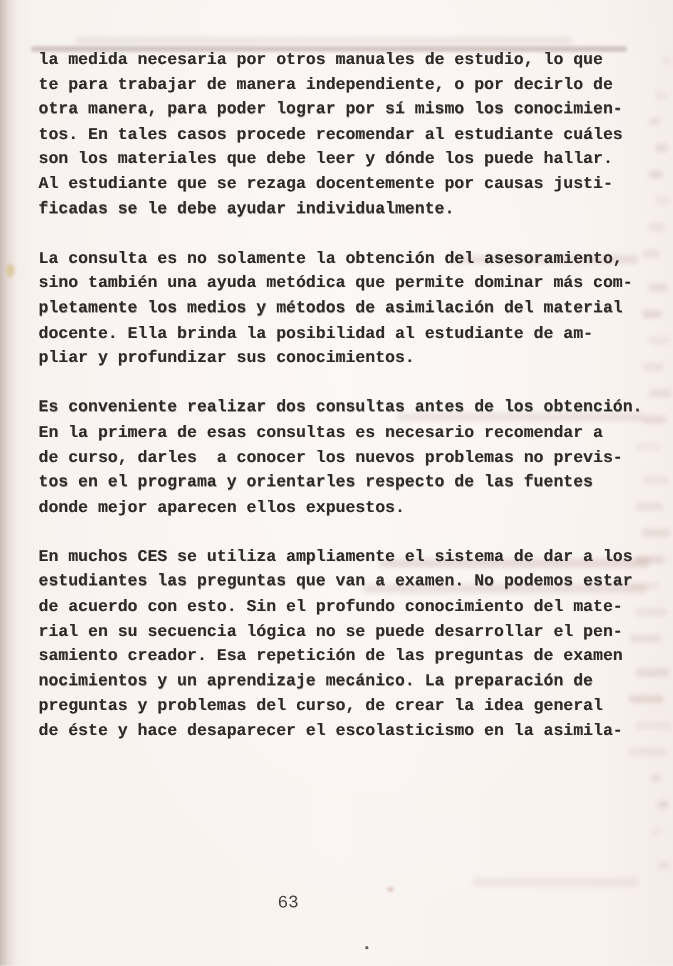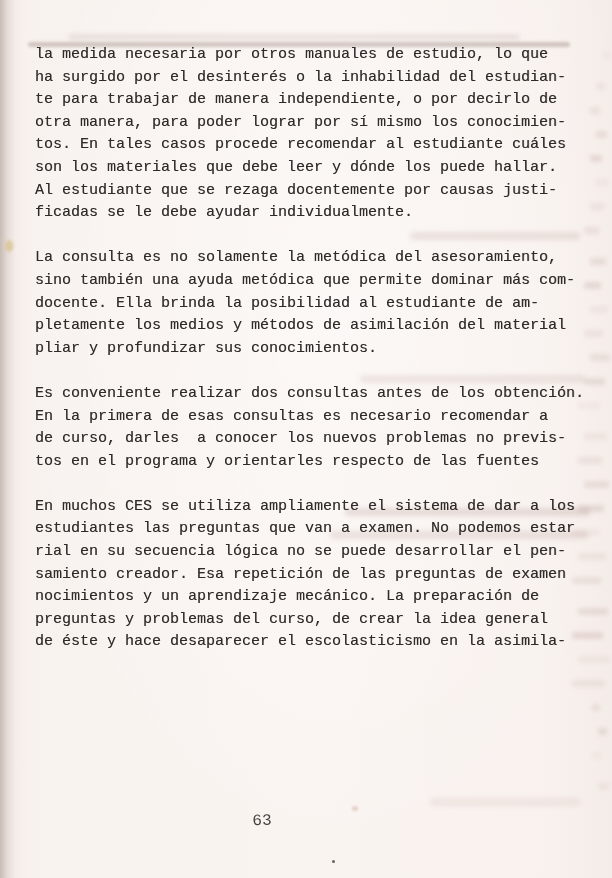"la medida necesaria por otros" .text-block { font-weight: normal -> bold }
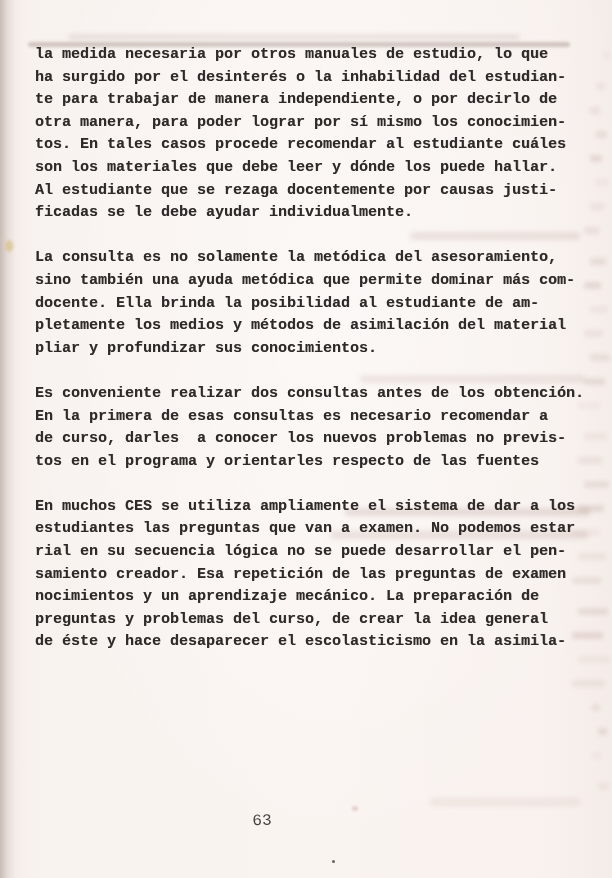"ha surgido por el desinterés" span.line { html: <span>ha surgido por el desinterés o la inhabilidad del estudian-</span> -> none }
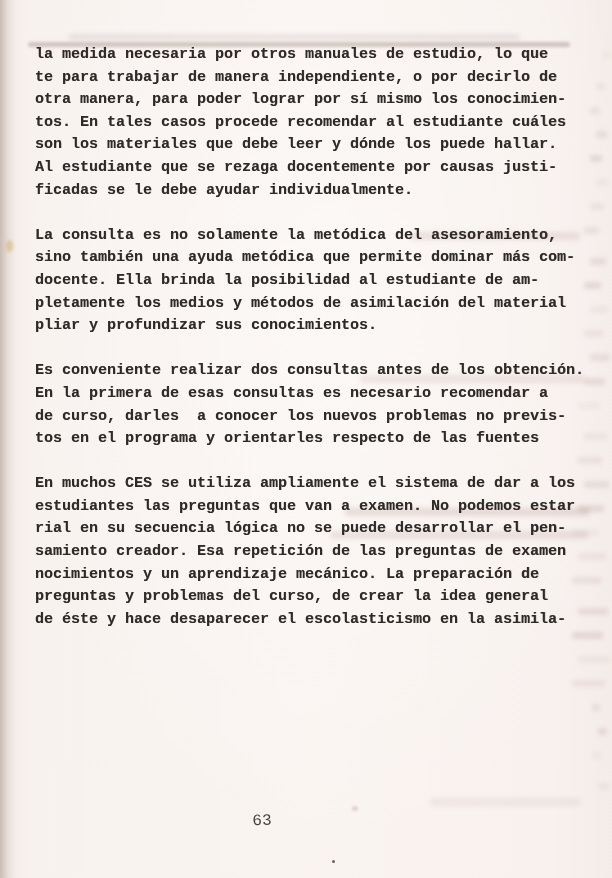"La consulta es no solamente" span.line { text: metódica -> obtención }
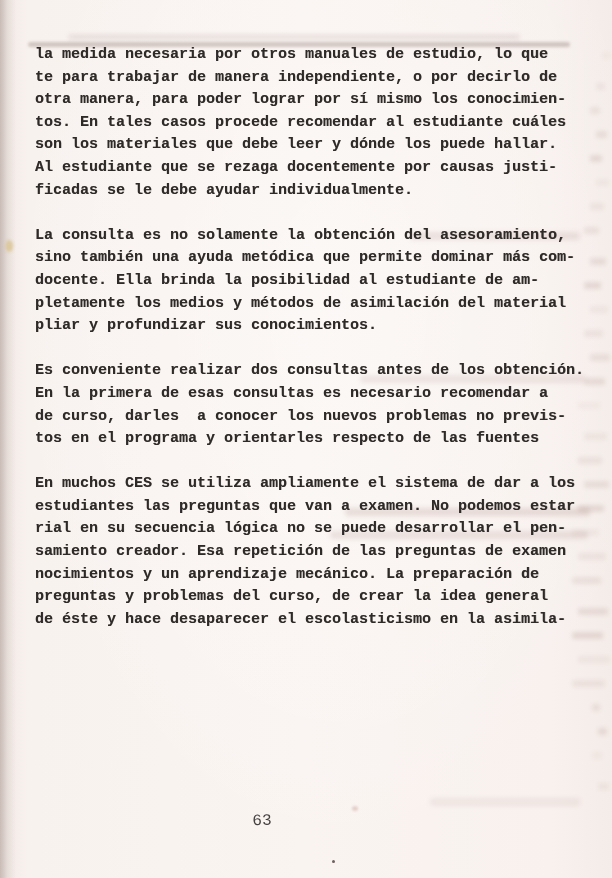"docente. Ella brinda la posibilidad" span.line { order: before "pletamente los medios y métodos" -> after "pletamente los medios y métodos" }
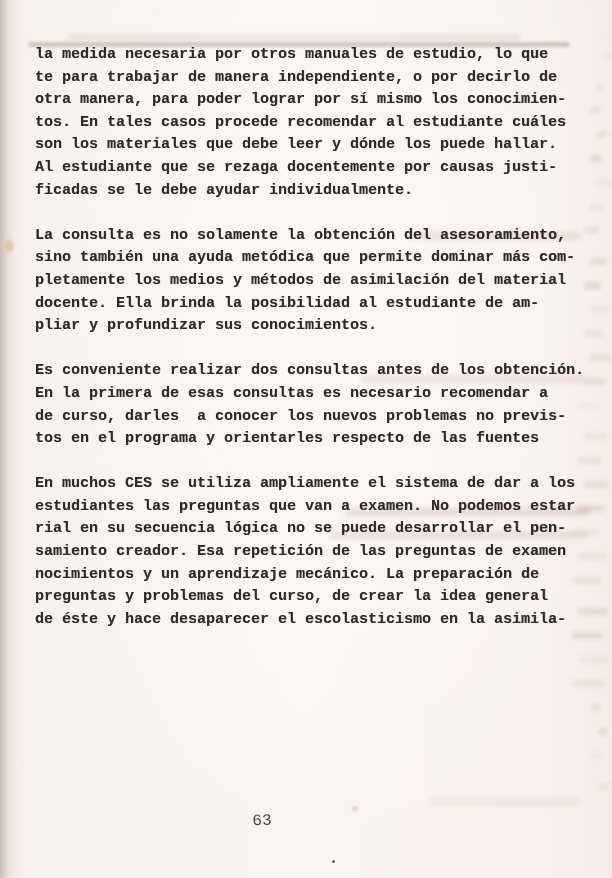"donde mejor aparecen ellos expuestos." span.line { html: none -> <span>donde mejor aparecen ellos expuestos.</span> }
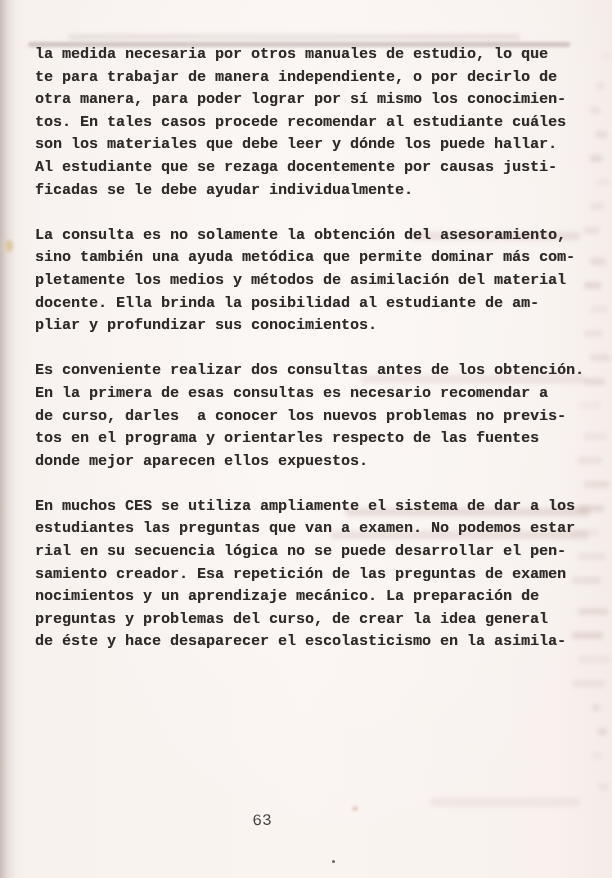"de acuerdo con esto. Sin" span.line { html: none -> <span>de acuerdo con esto. Sin el profundo conocimiento del mate-</span> }
